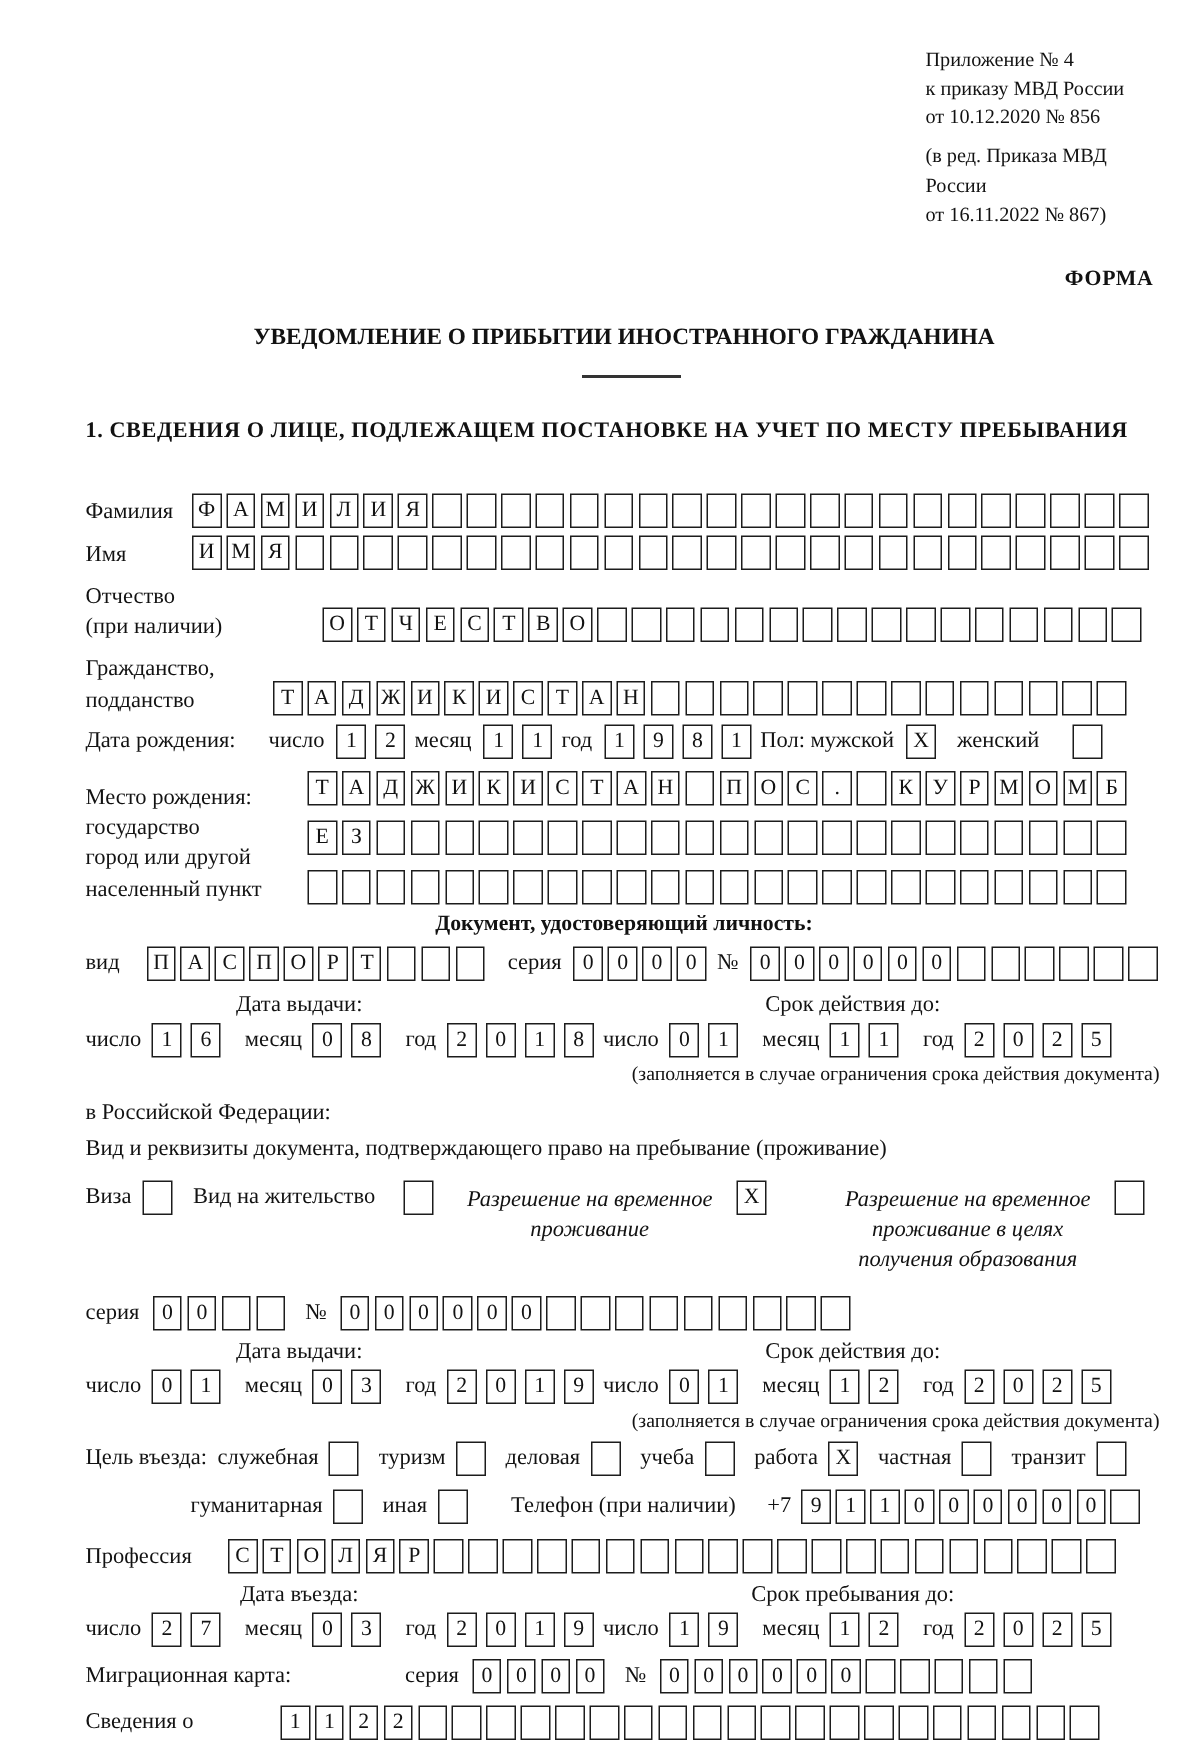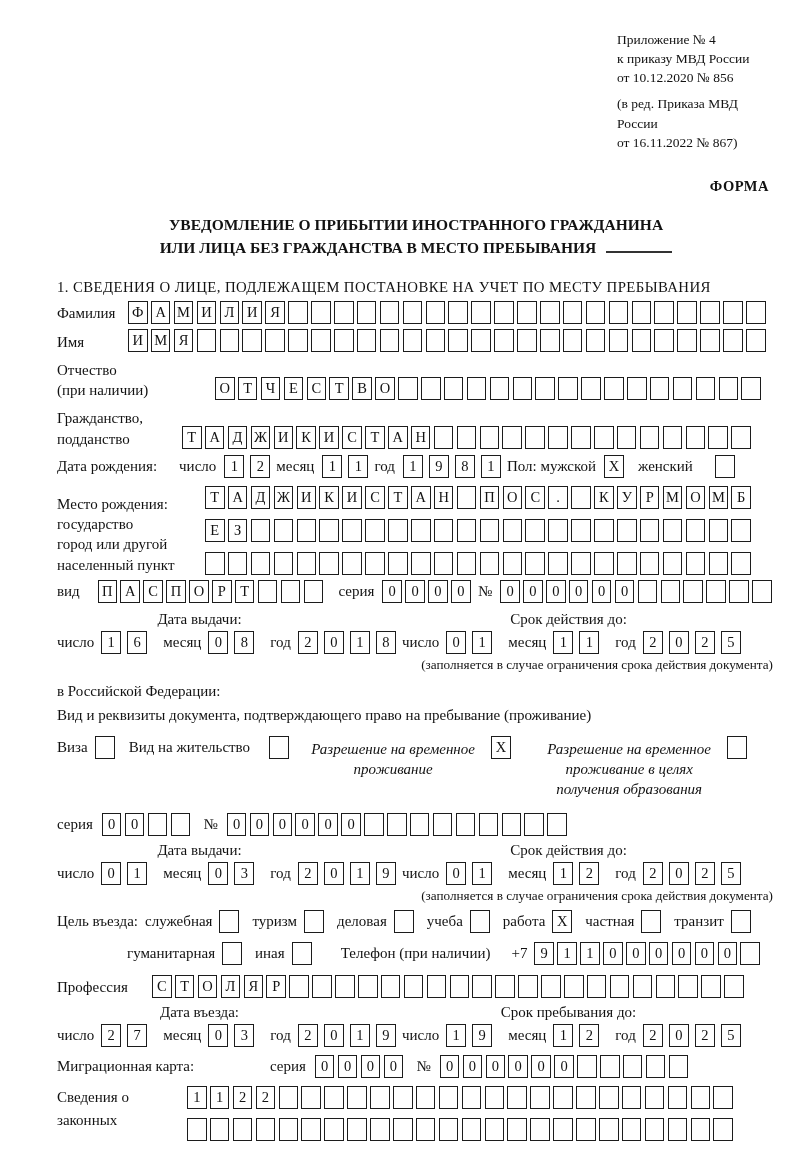"ИЛИ ЛИЦА БЕЗ ГРАЖДАНСТВА В" span { html: <span>ИЛИ ЛИЦА БЕЗ ГРАЖДАНСТВА В МЕСТО ПРЕБЫВАНИЯ</span> -> none }
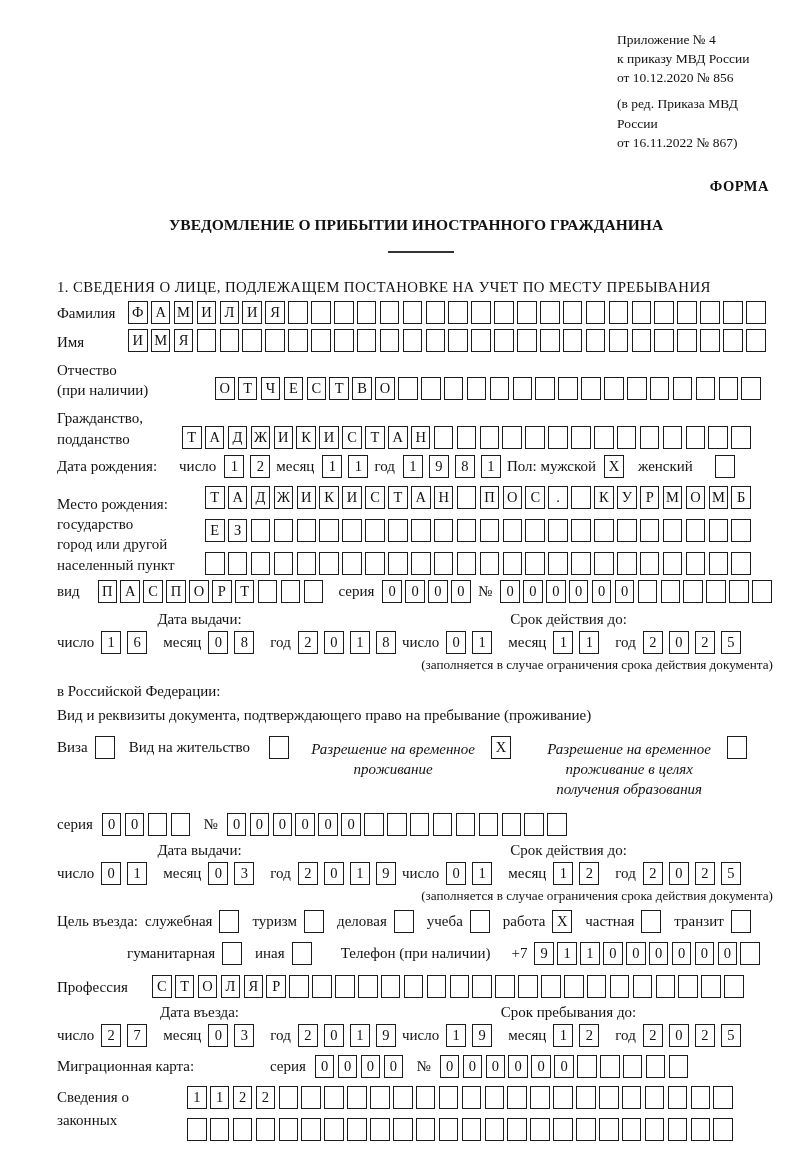"1. СВЕДЕНИЯ О ЛИЦЕ, ПОДЛЕЖАЩЕМ" .sec1 { font-weight: normal -> bold; margin-bottom: 4px -> 32px }
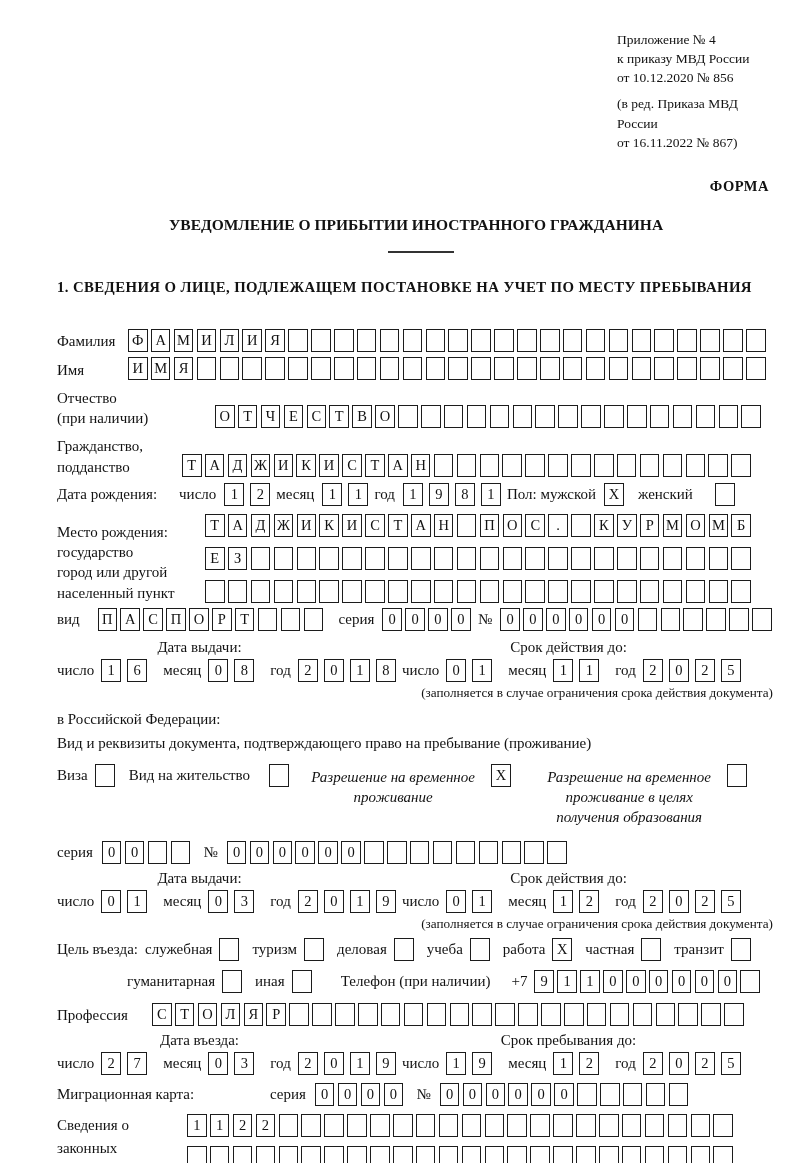"Документ, удостоверяющий личность:" div.doc-head { html: none -> <div>Документ, удостоверяющий личность:</div> }
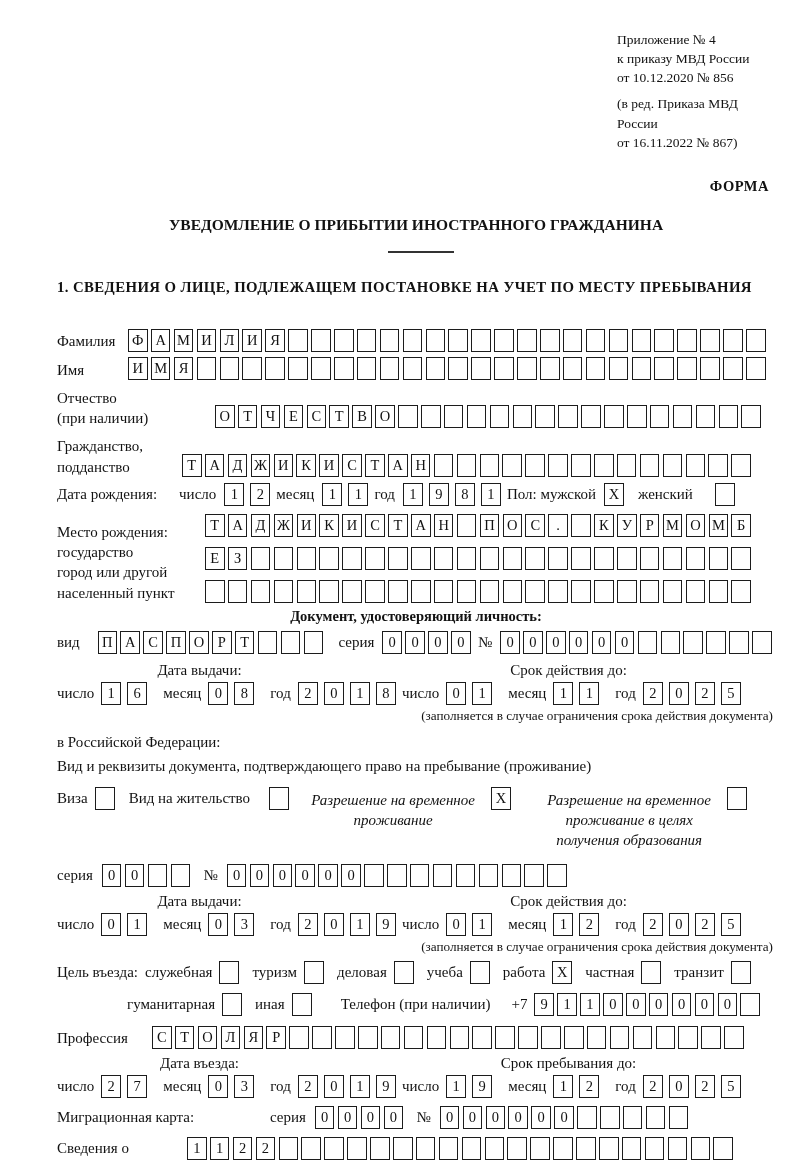"Разрешение на временное проживание в" .o4t { margin: 0 8px 0 14px -> 0 8px 0 30px }
